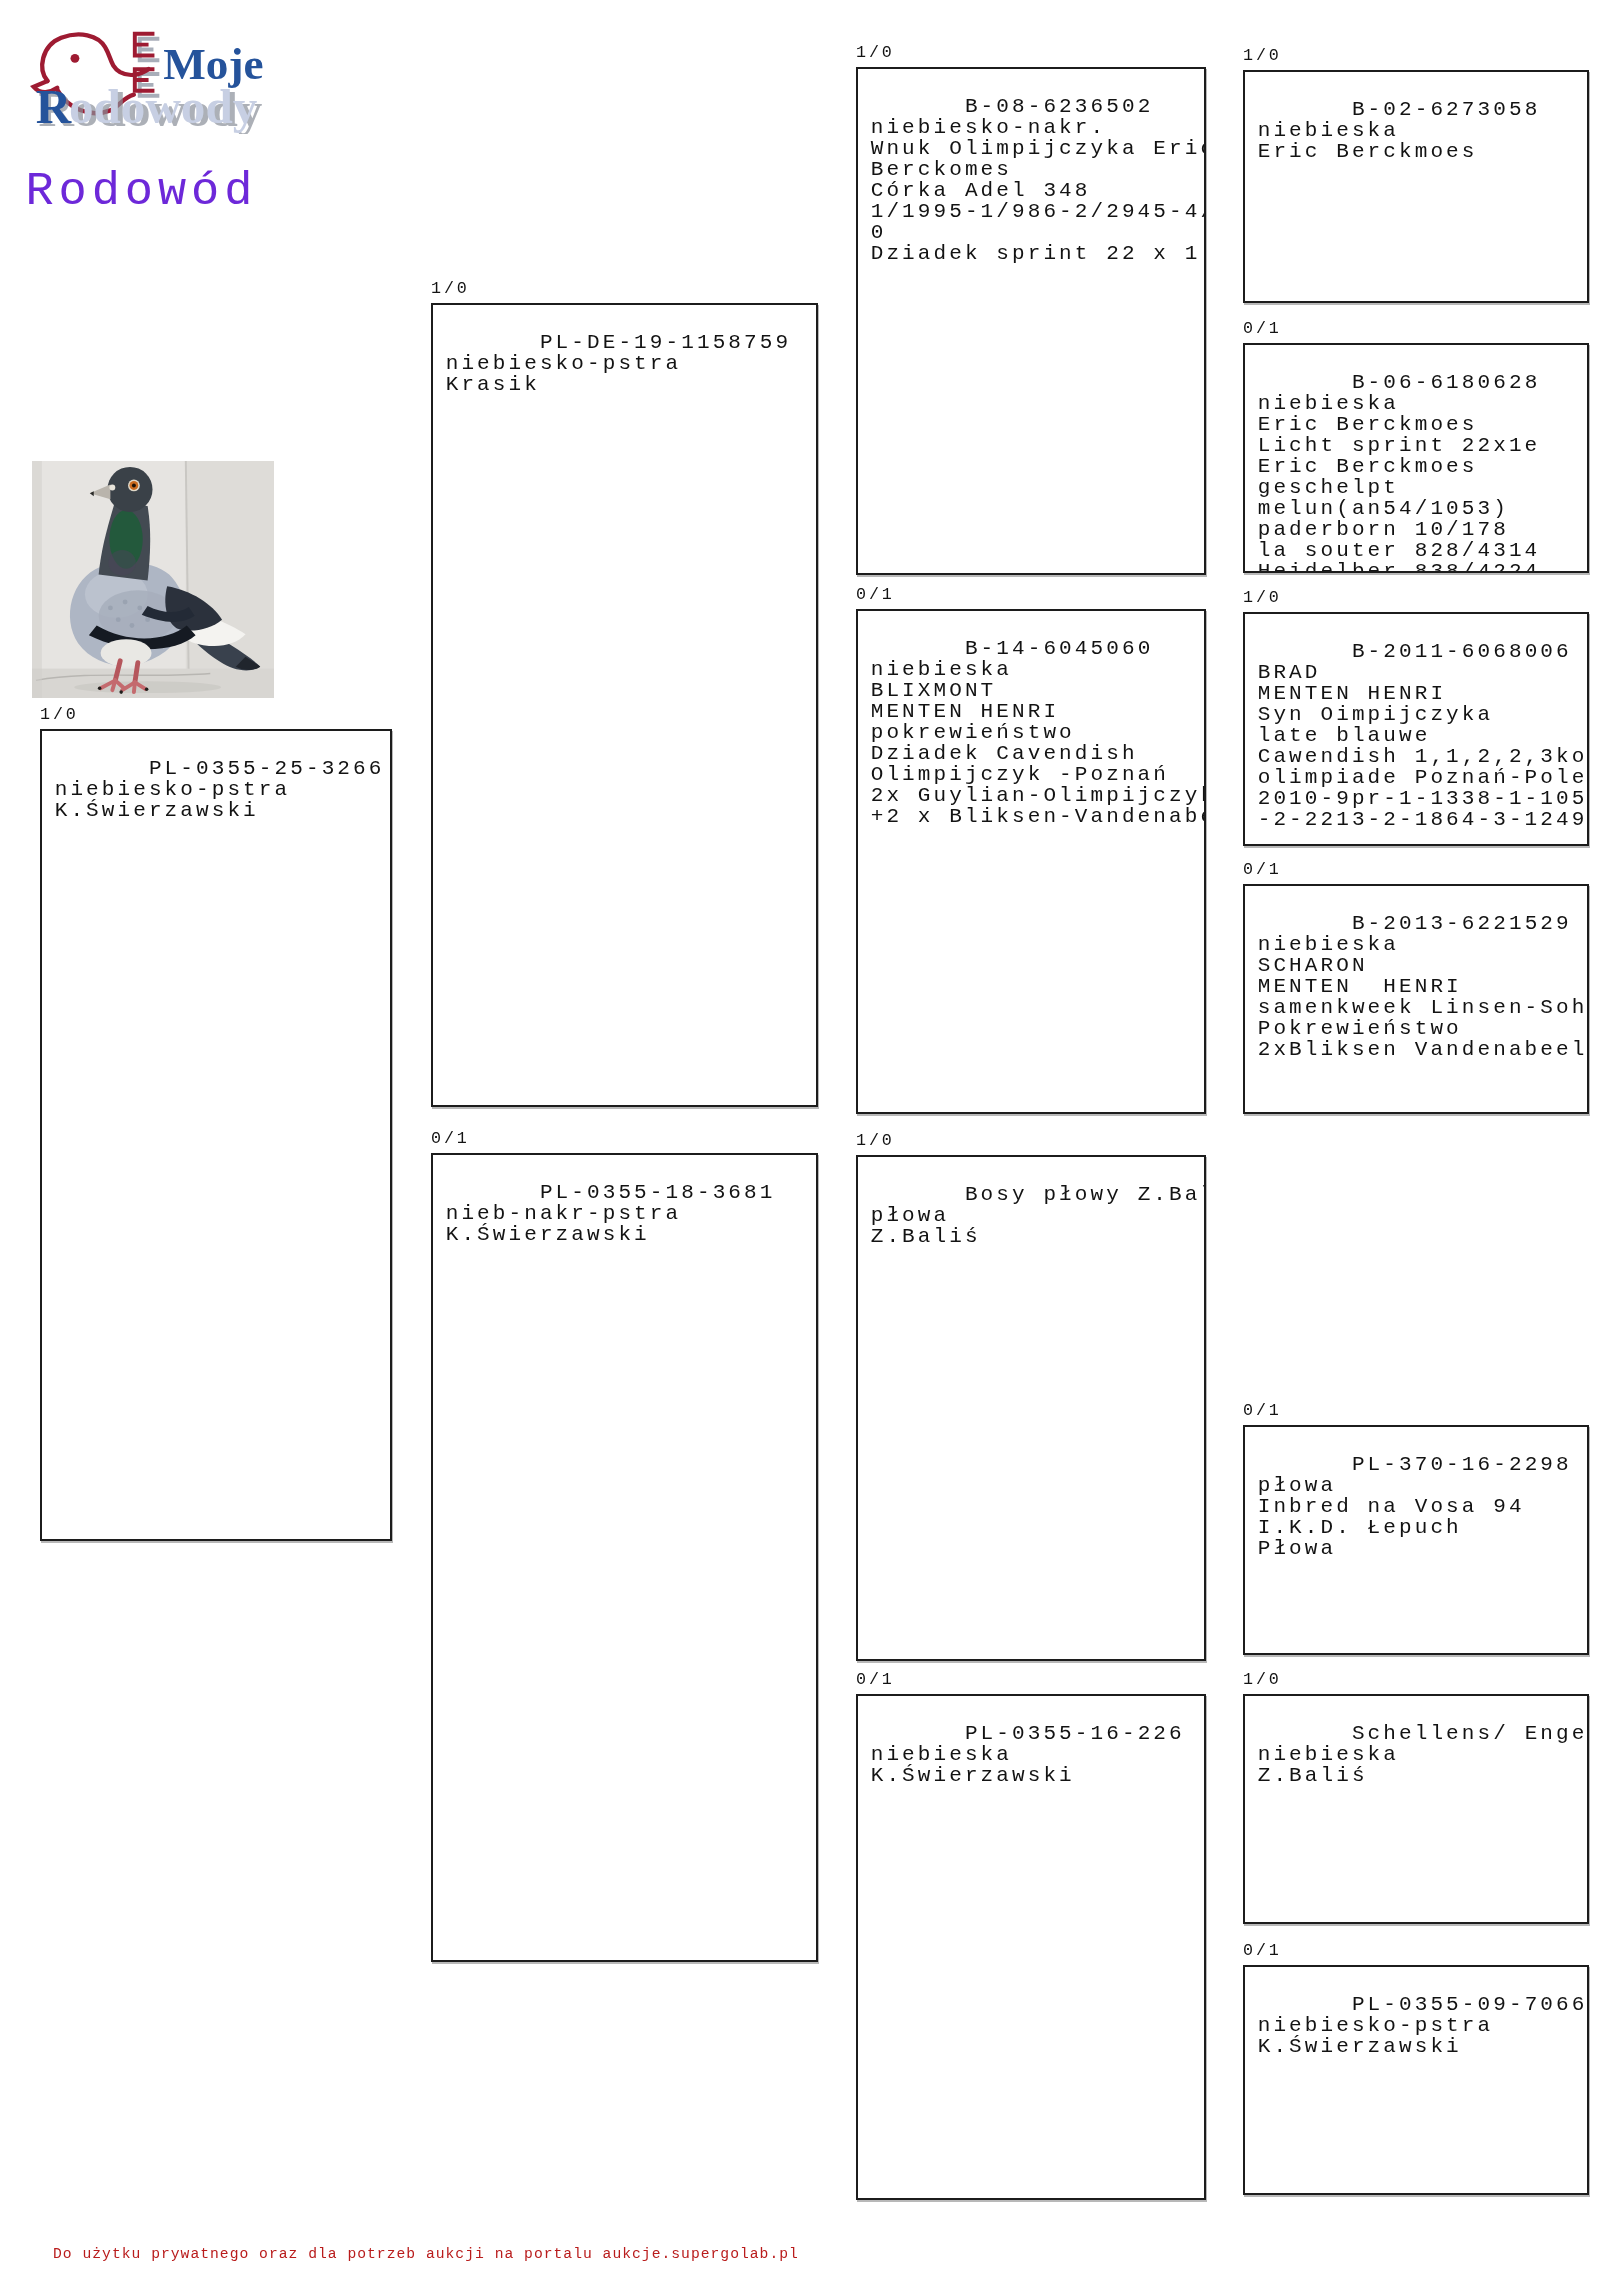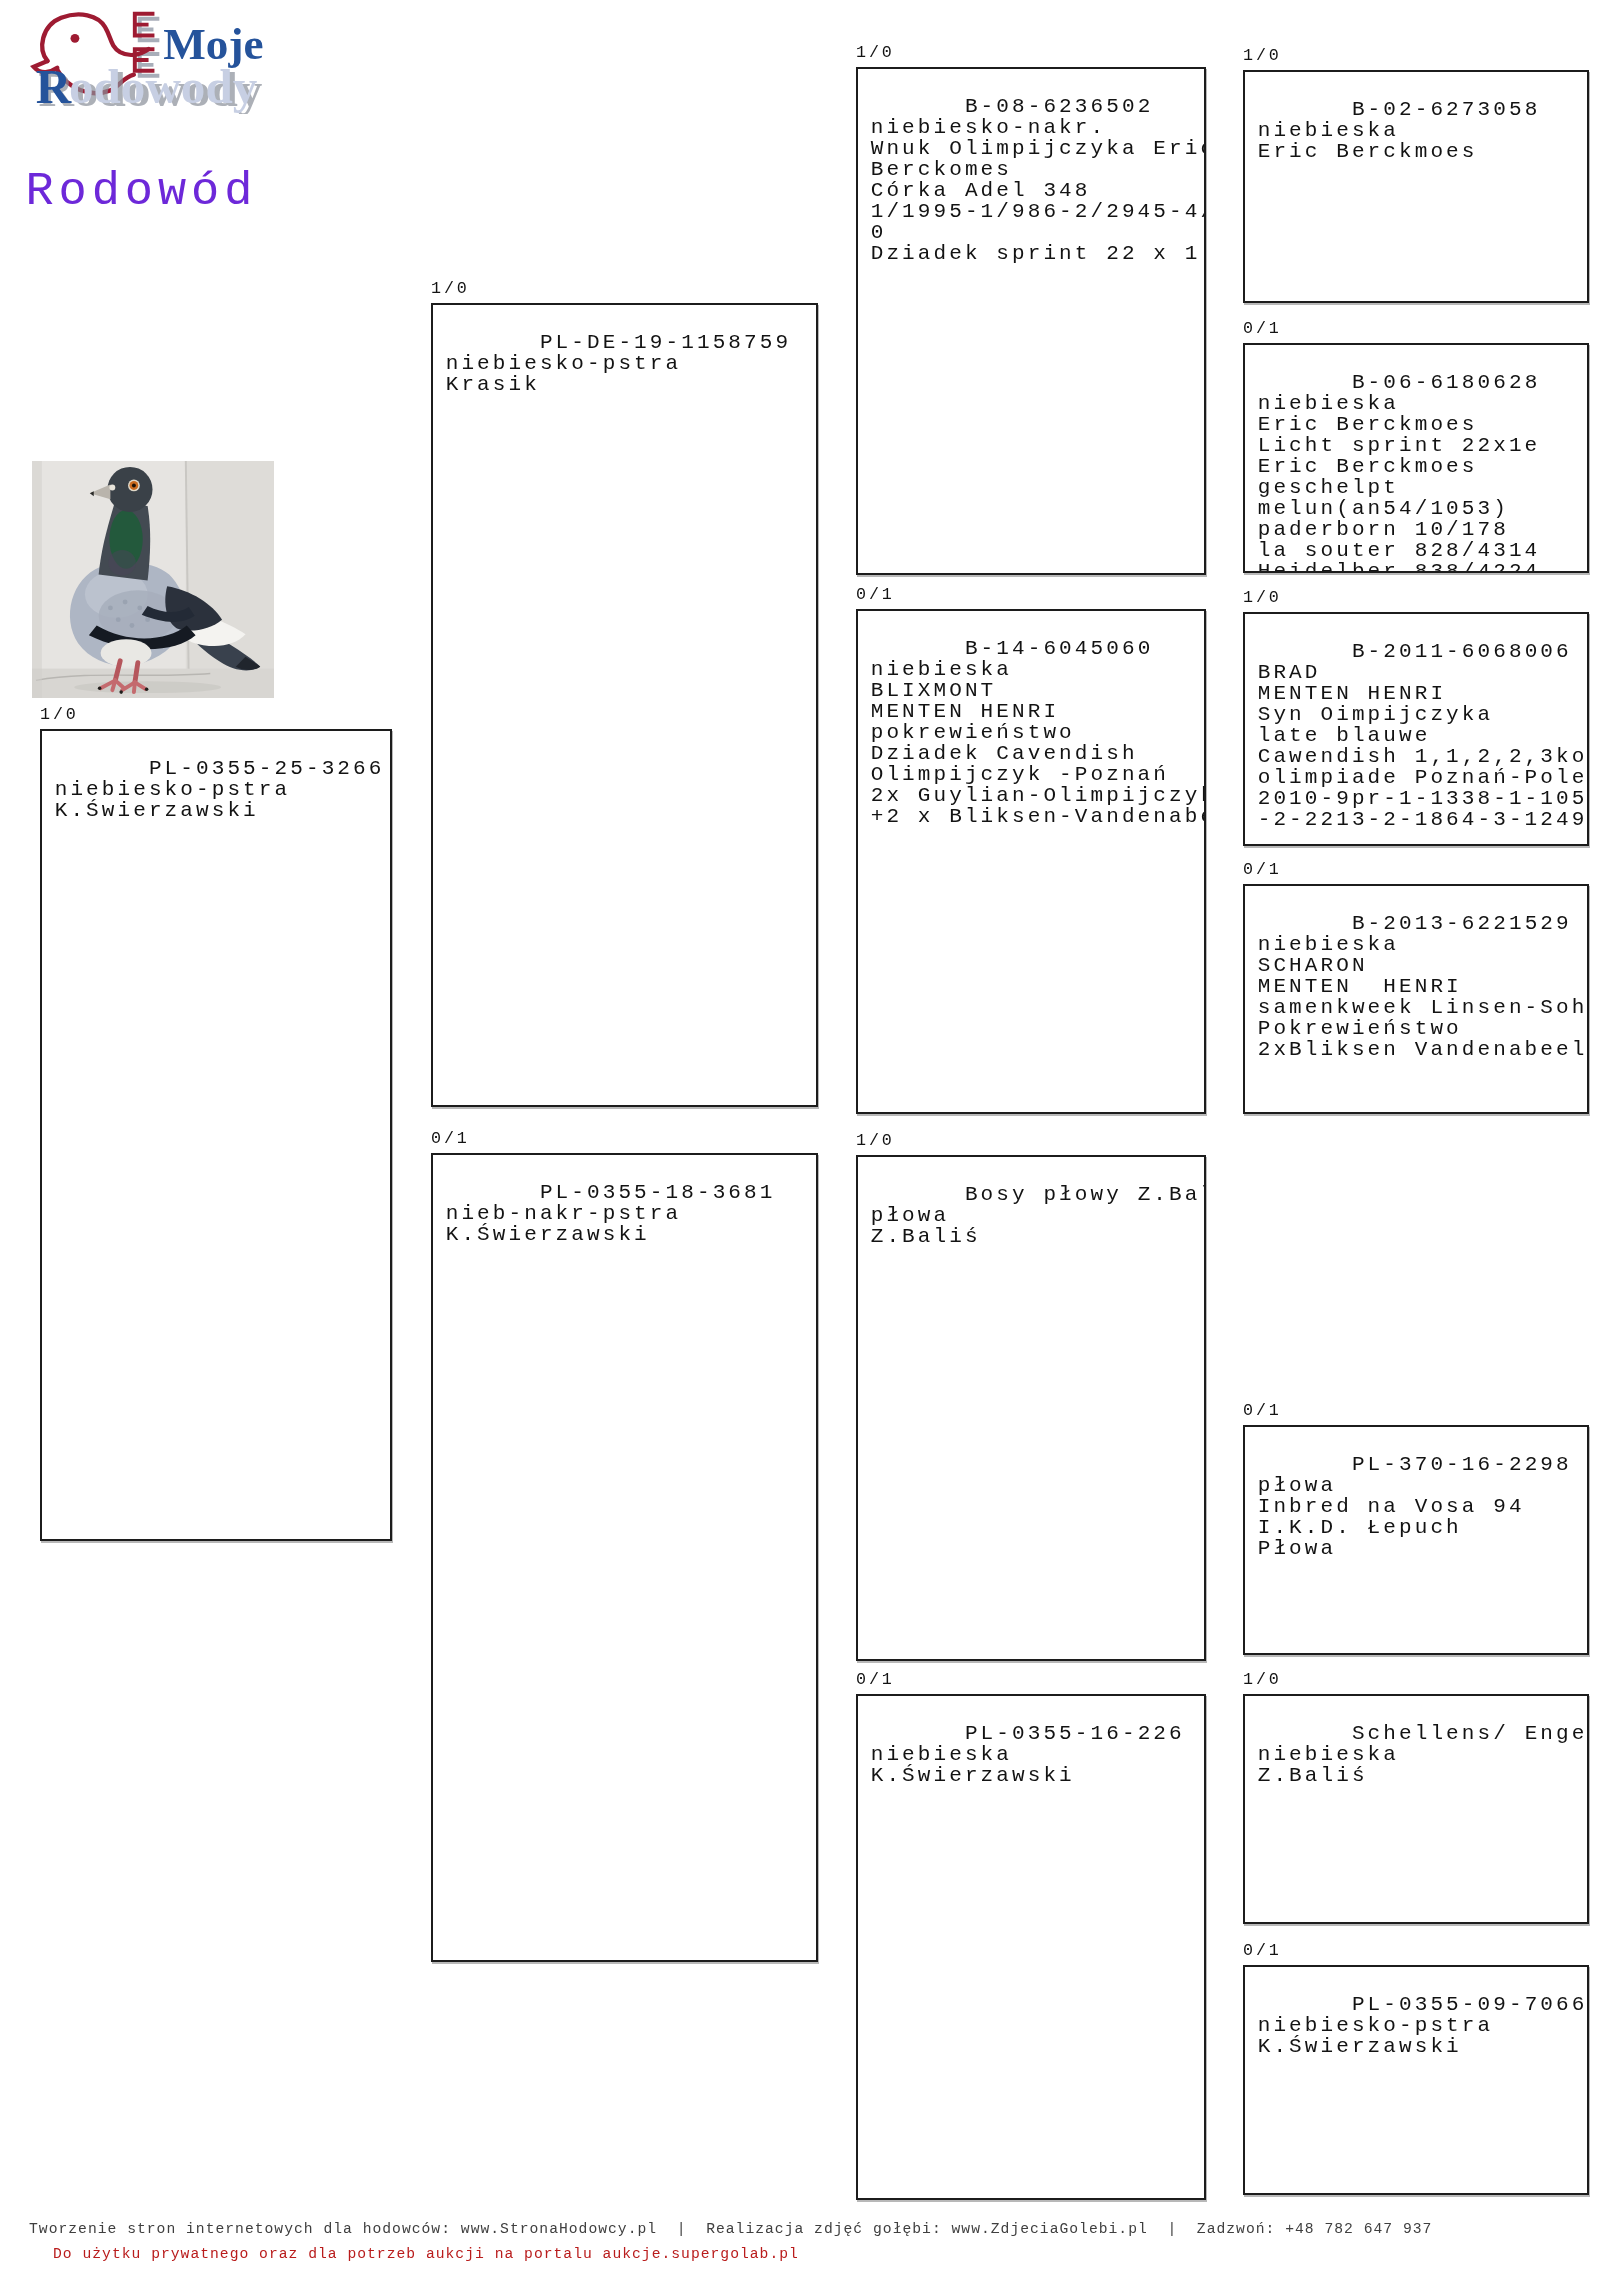"Moje" .logo { top: 2px -> 22px }
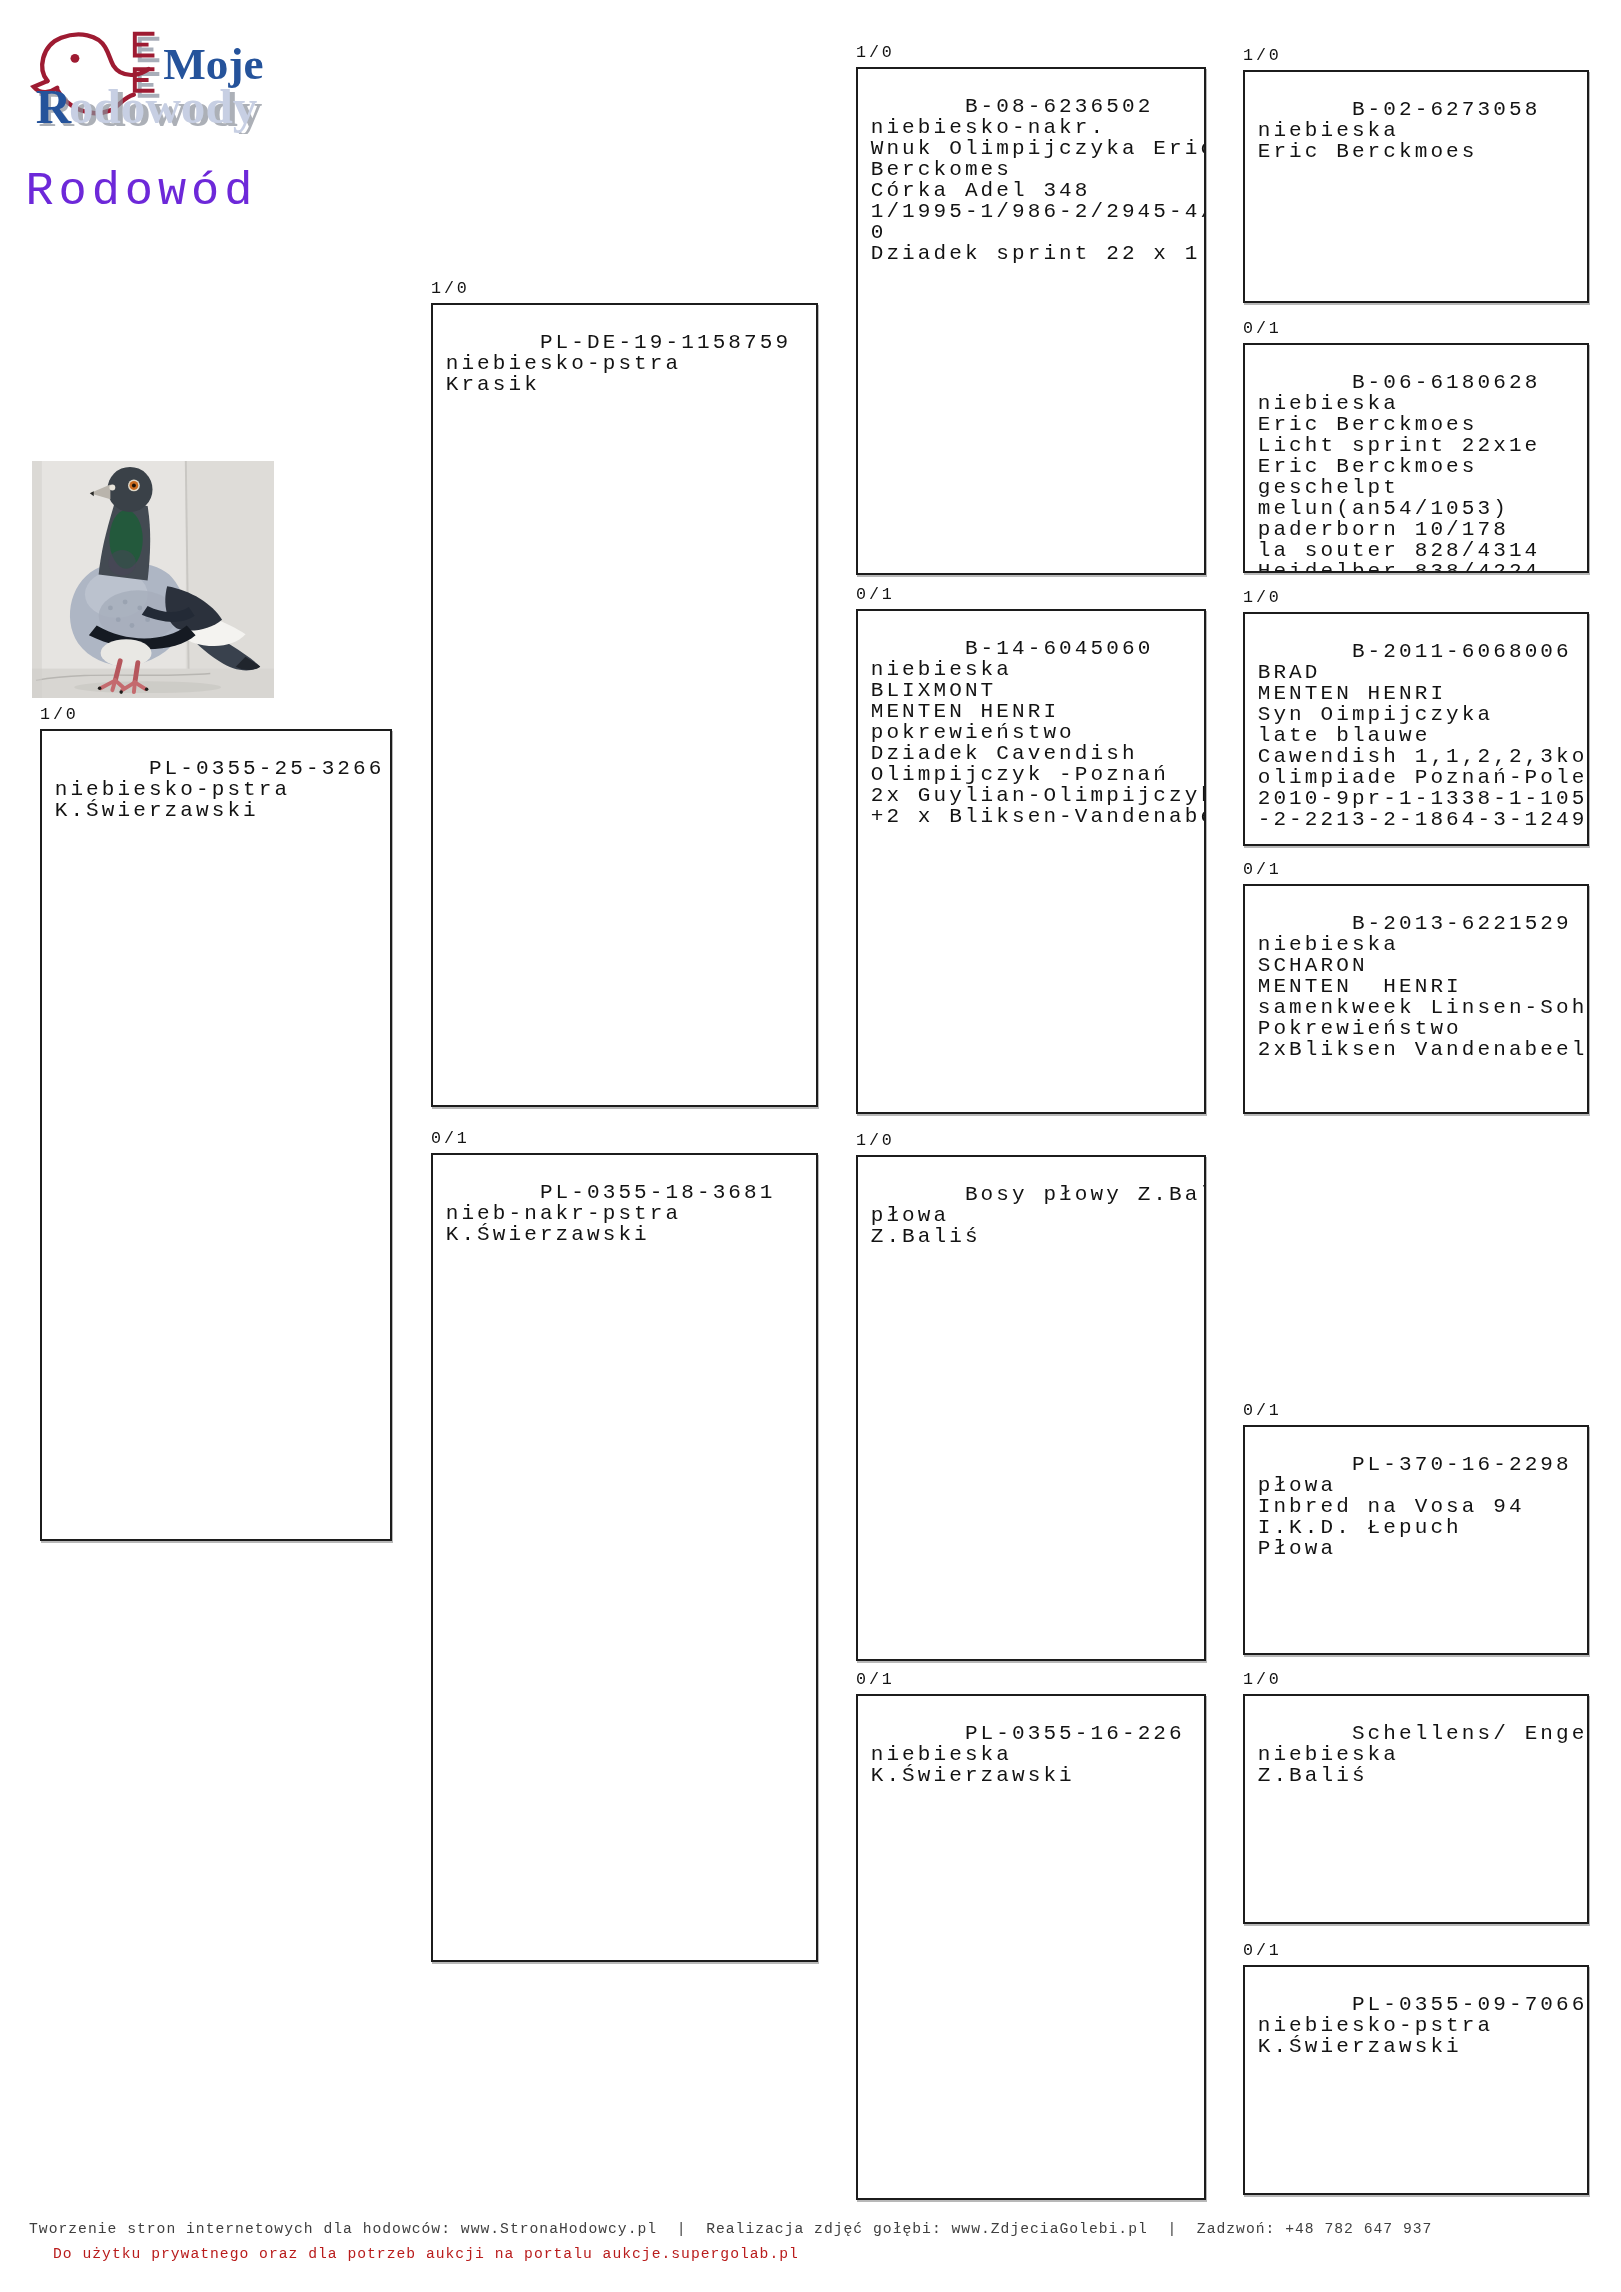"Tworzenie stron internetowych dla" div.footer-line { html: <div>Tworzenie stron internetowych dla hodowców: www.StronaHodowcy.pl | Realizacja zdjęć gołębi: www.ZdjeciaGolebi.pl | Zadzwoń: +48 782 647 937</div> -> none }
